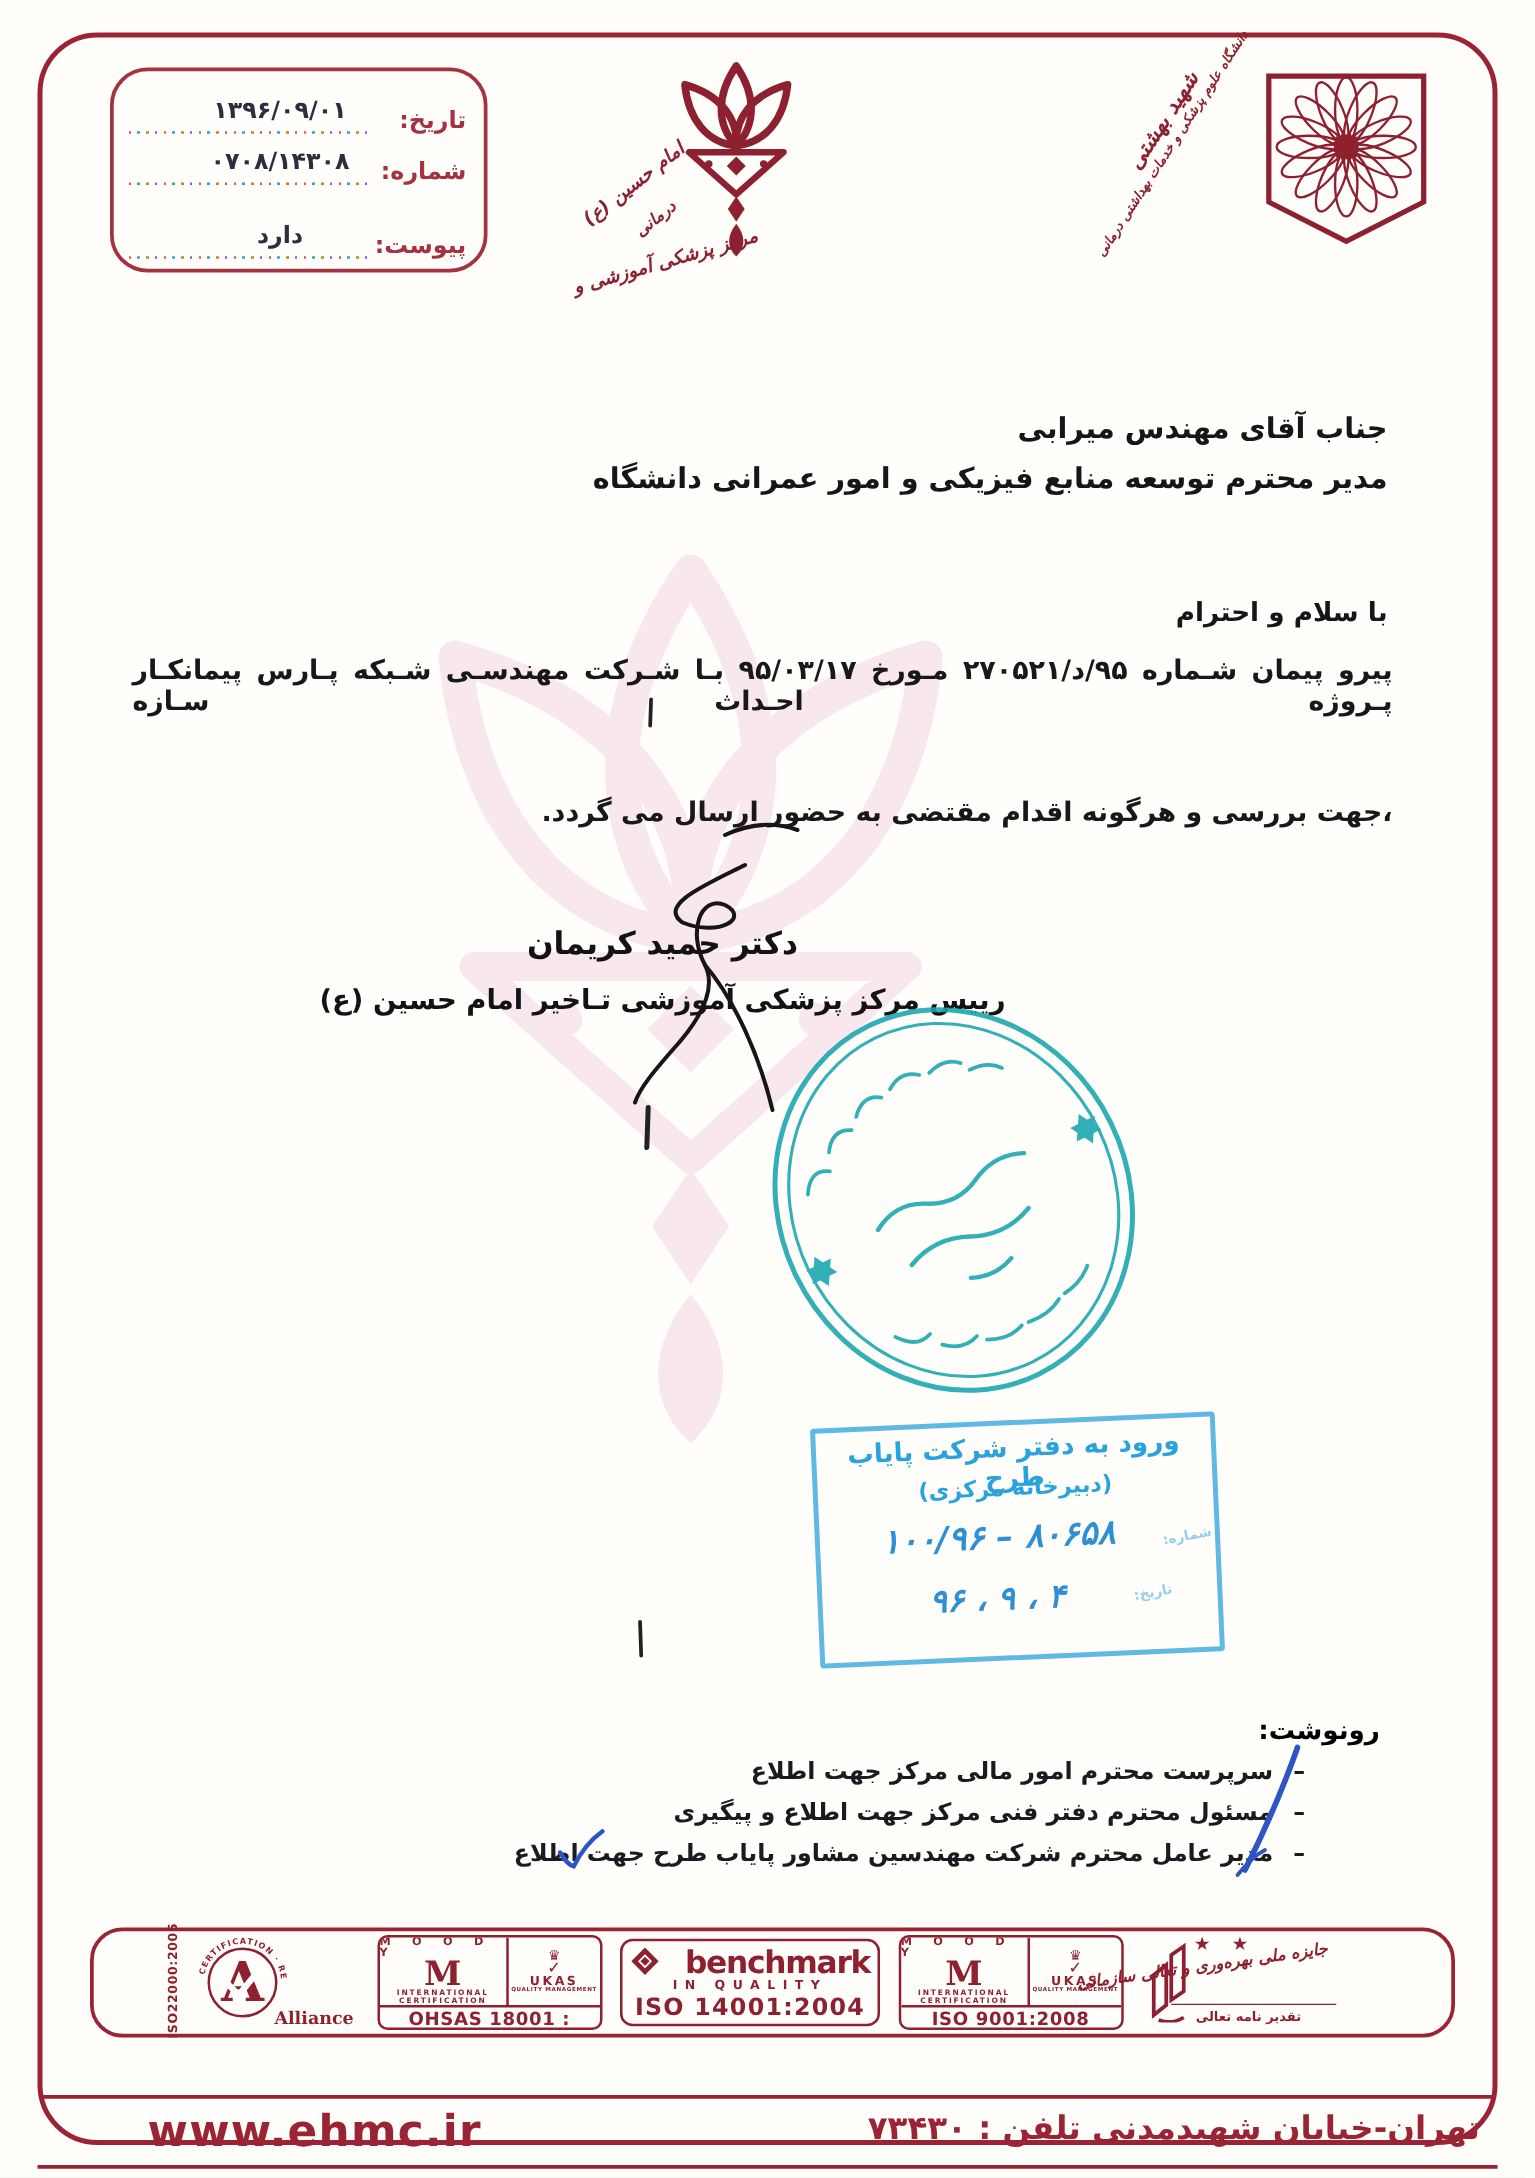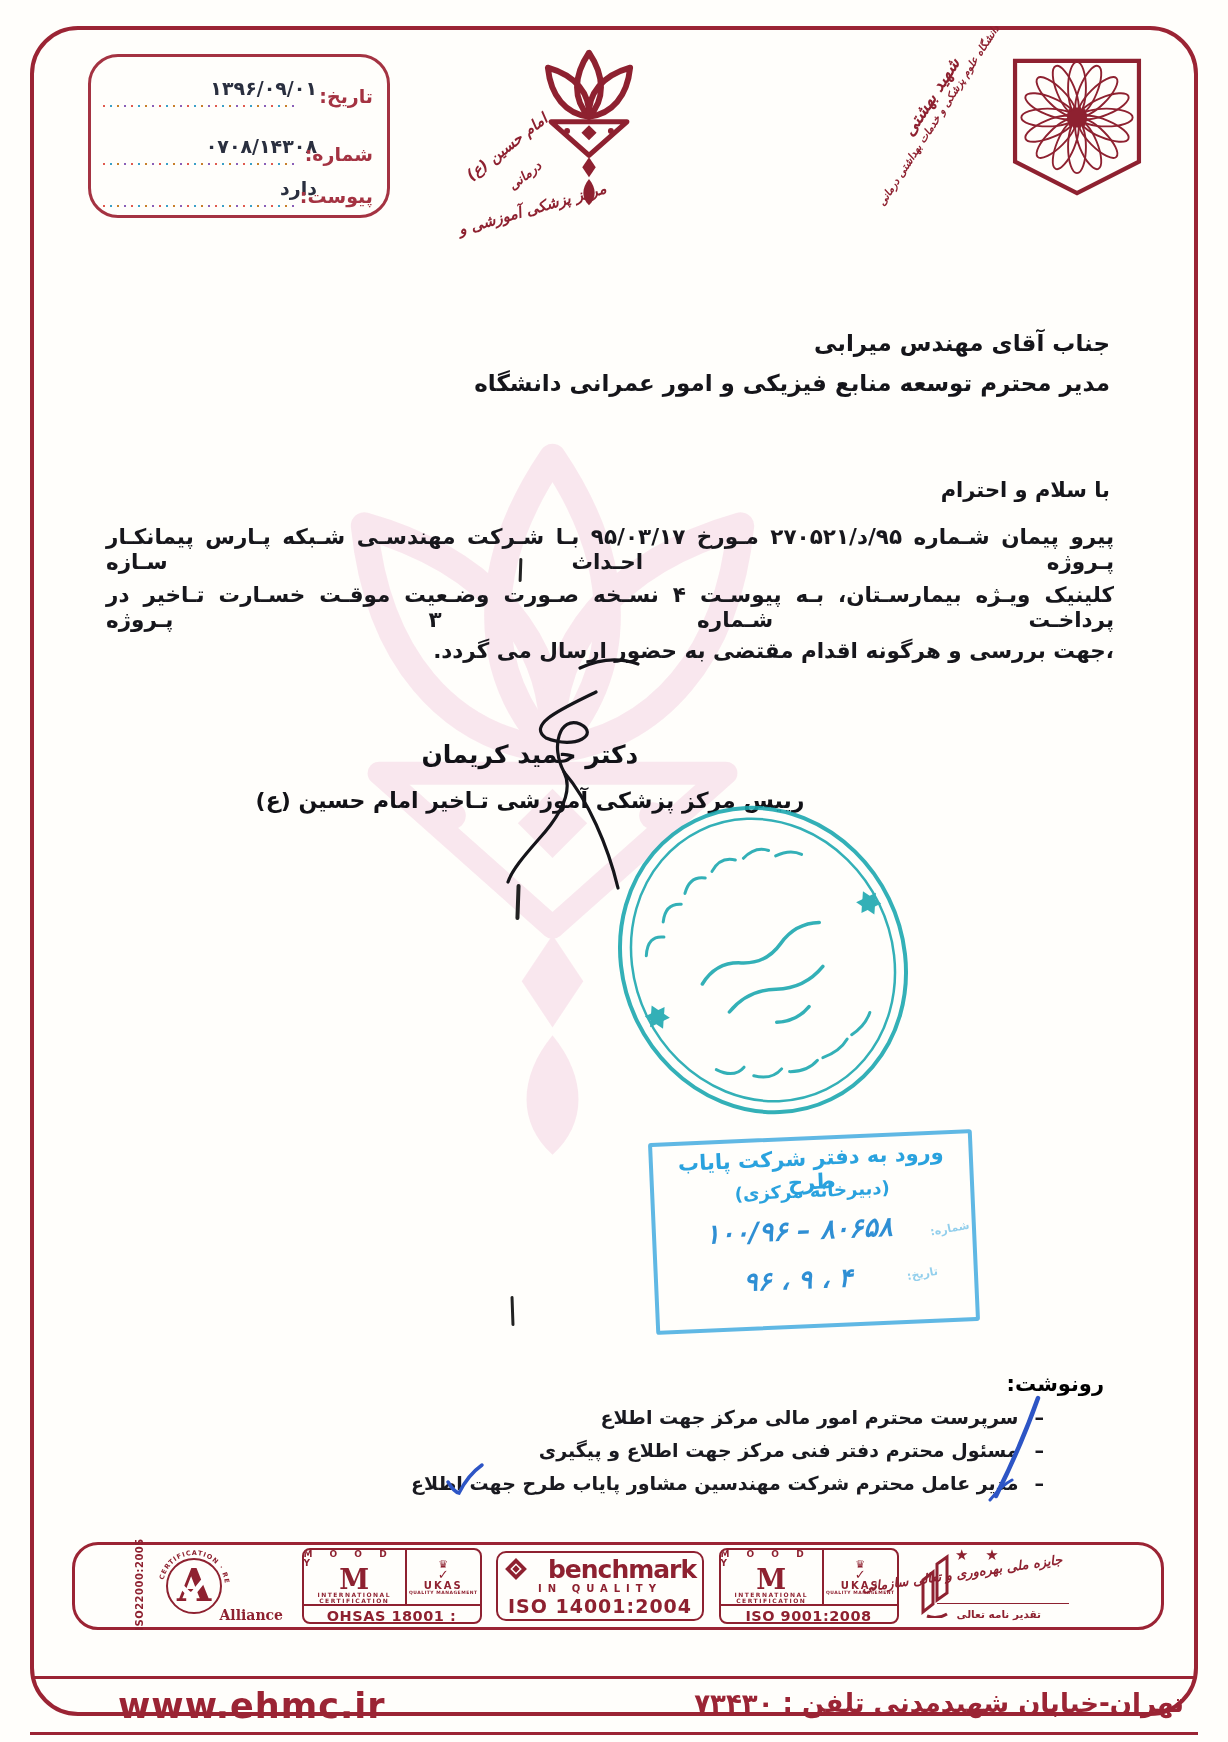"۱۳۹۶/۰۹/۰۱" .info-val { text-align: right -> center }
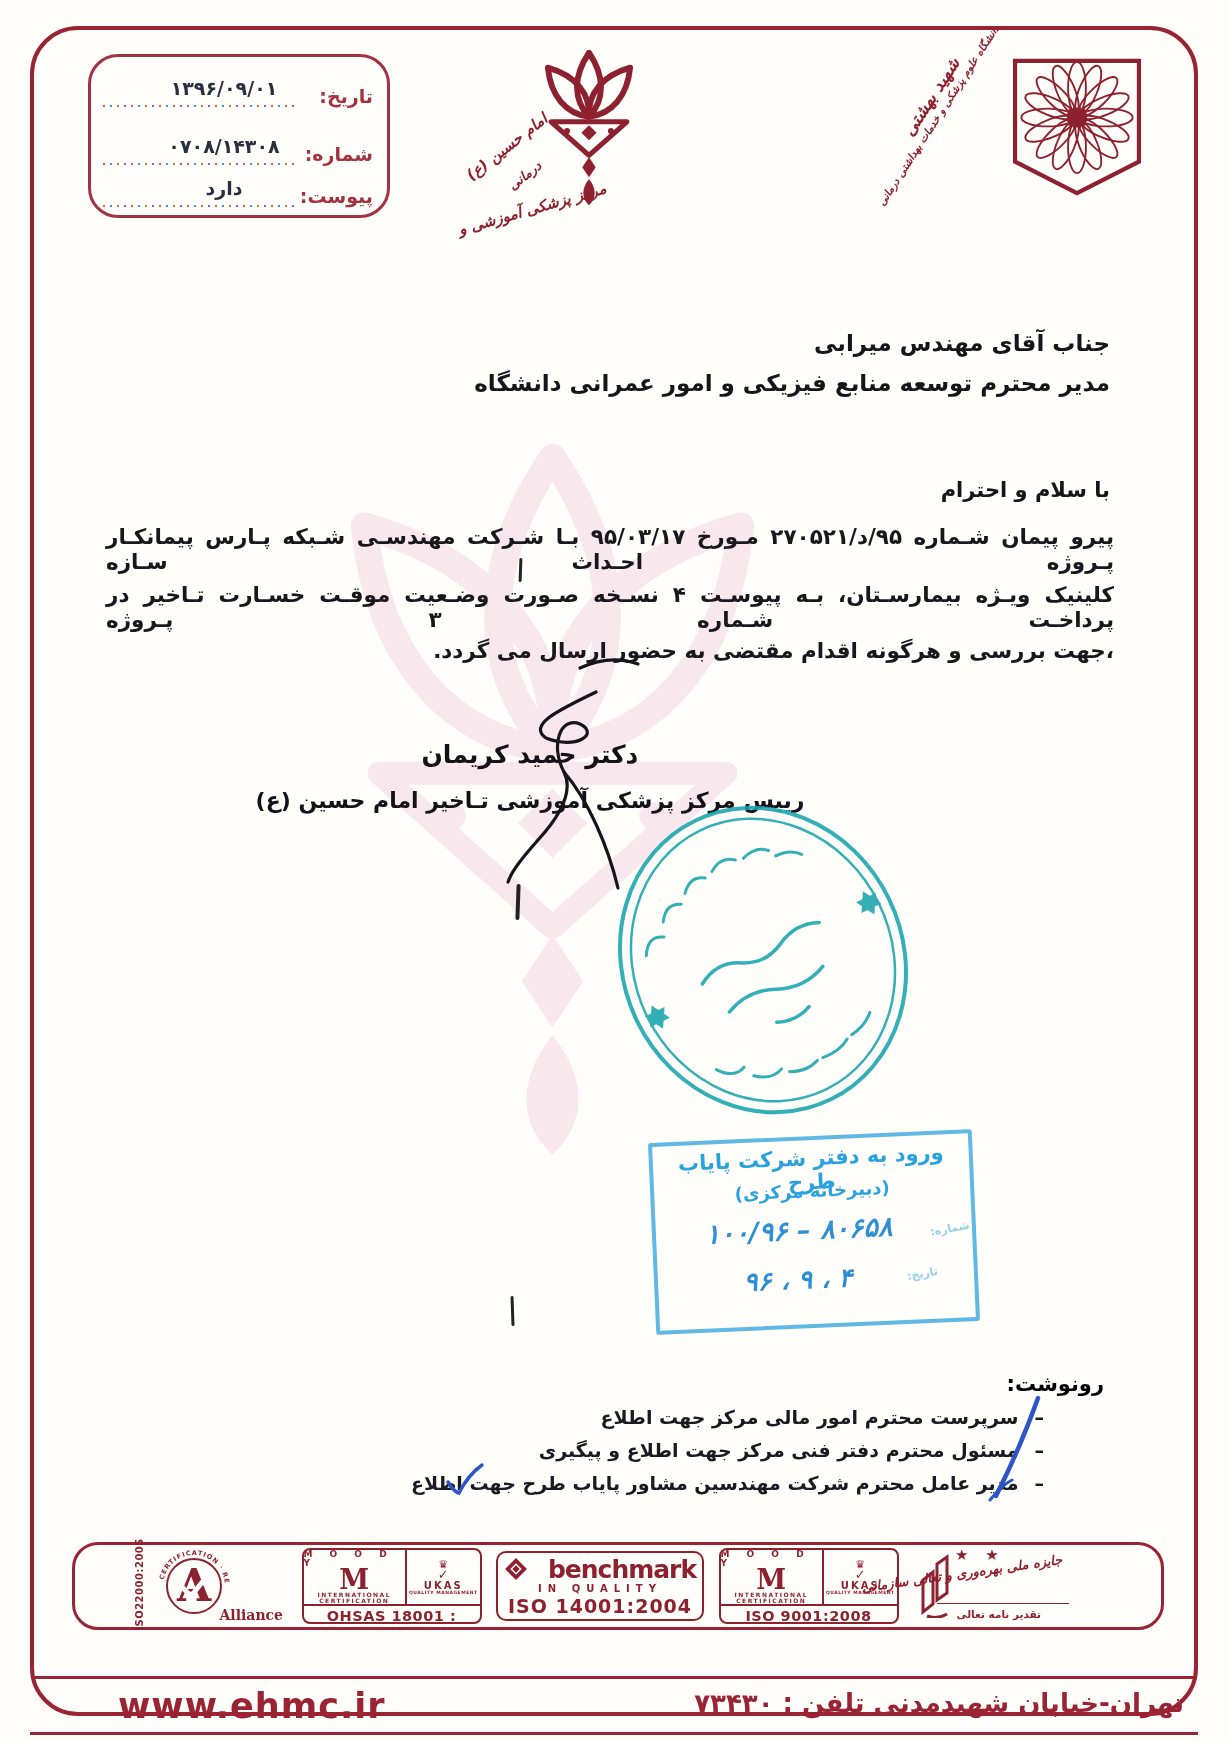"۰۷۰۸/۱۴۳۰۸" div.info-row { top: 64px -> 47px }
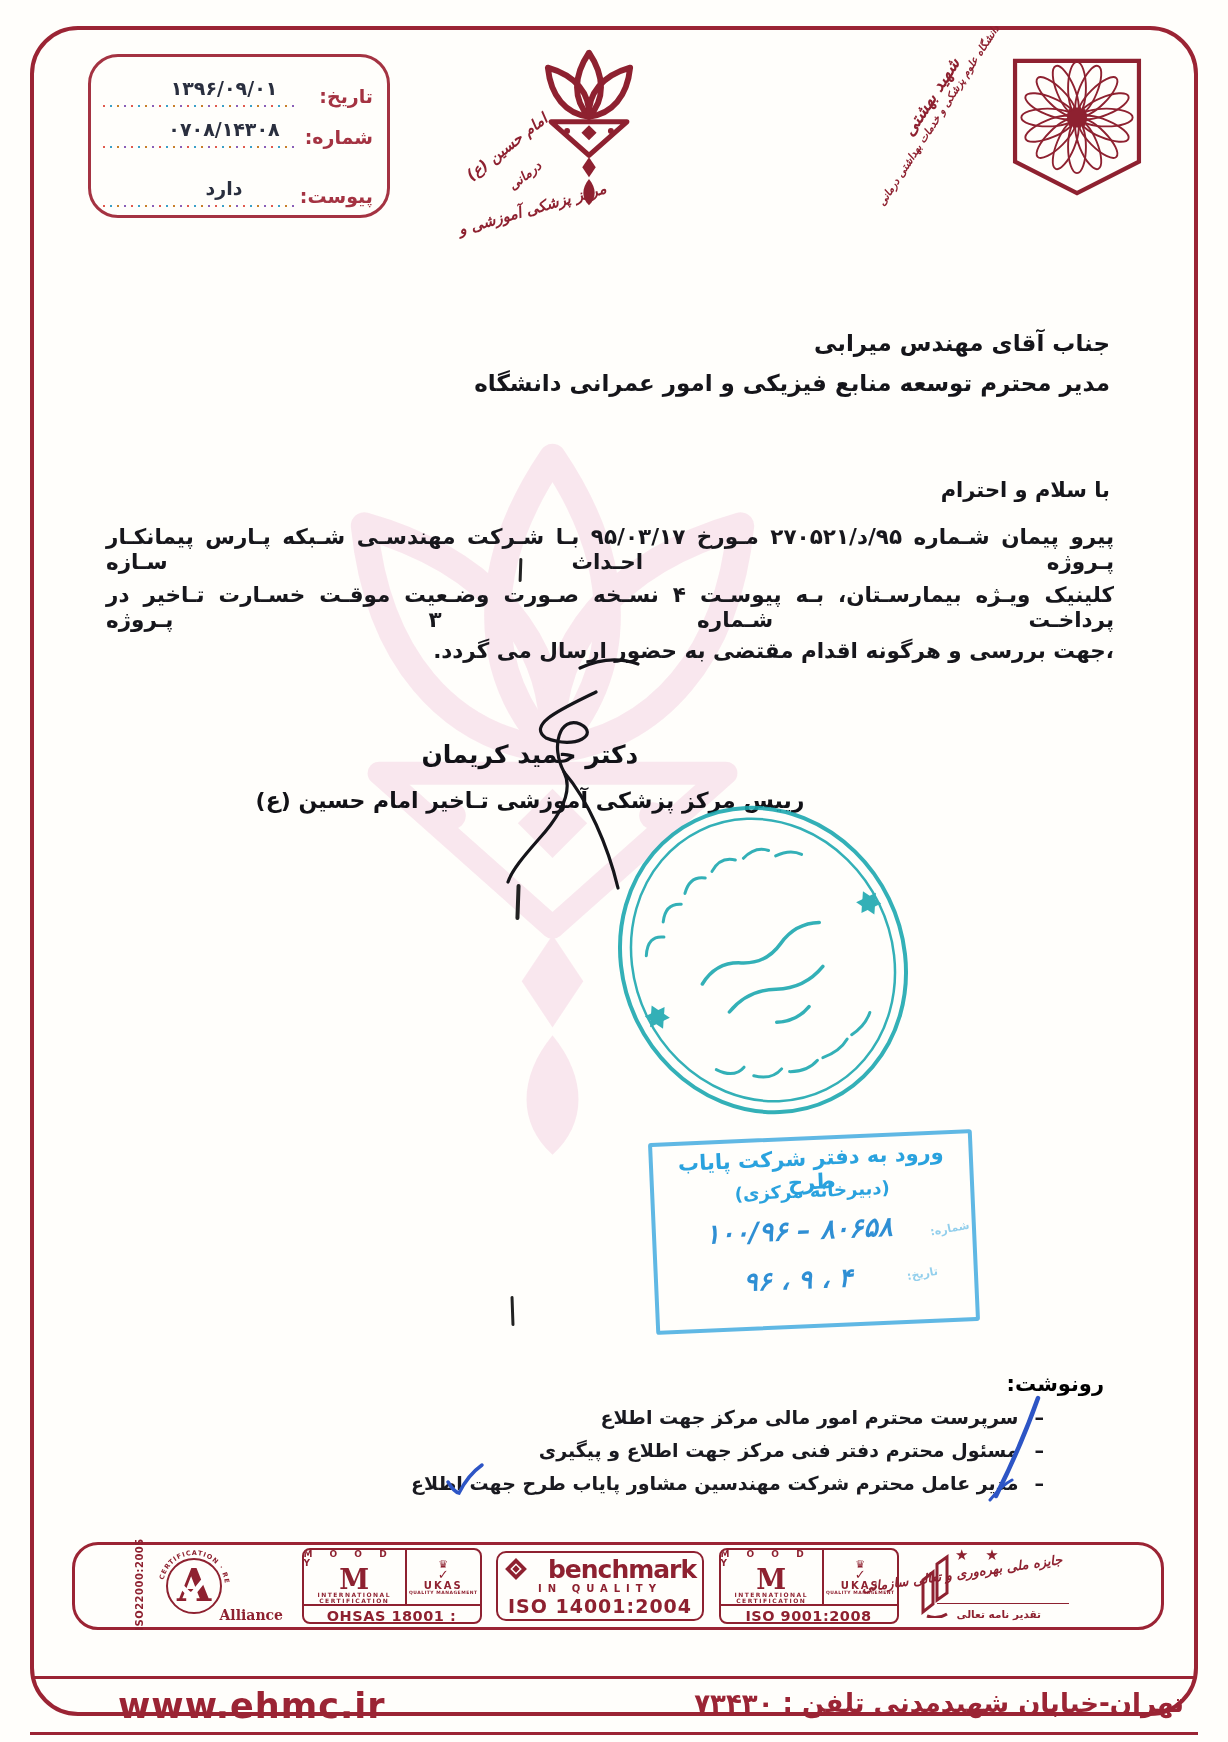"کلینیک ویـژه بیمارسـتان، بـه پیوسـت" div.body-line { html: <div>کلینیک ویـژه بیمارسـتان، بـه پیوسـت ۴ نسـخه صـورت وضـعیت موقـت خسـارت تـاخیر در پرداخـت شـماره ۳ پـروژه</div> -> none }
